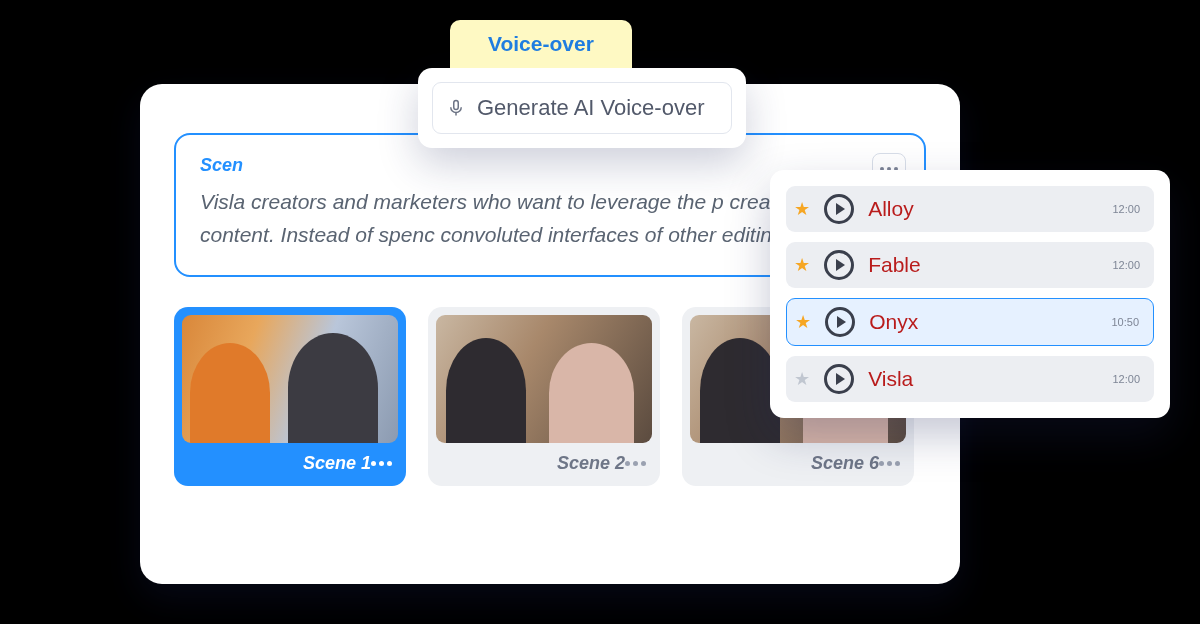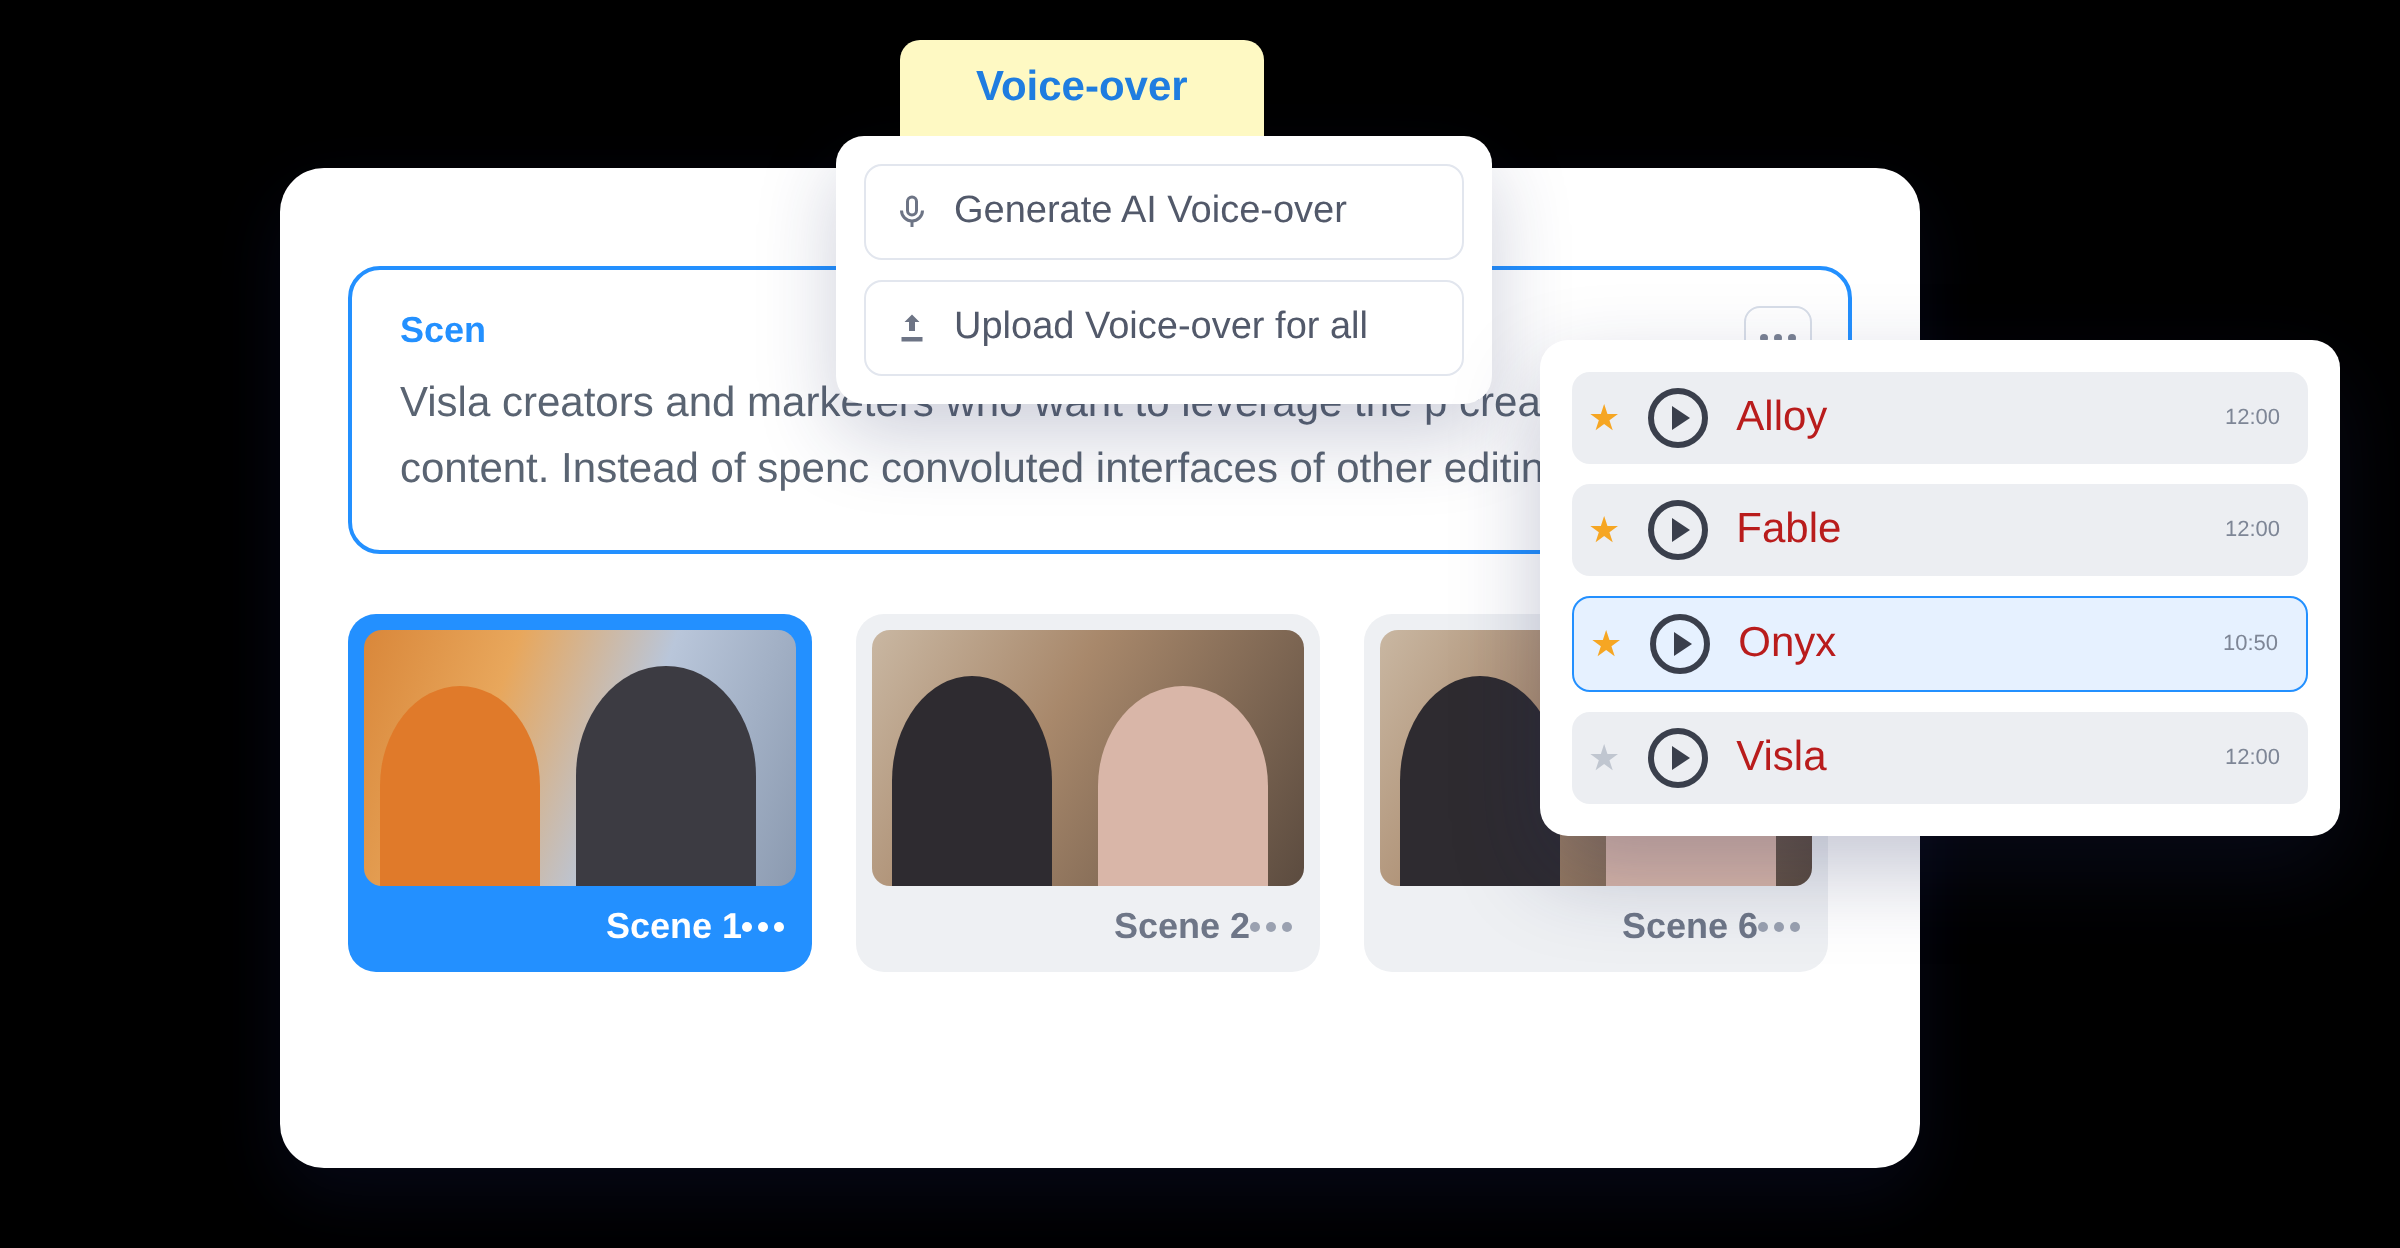"Generate AI Voice-over" .vo-option { font-size: 19px -> 22px }
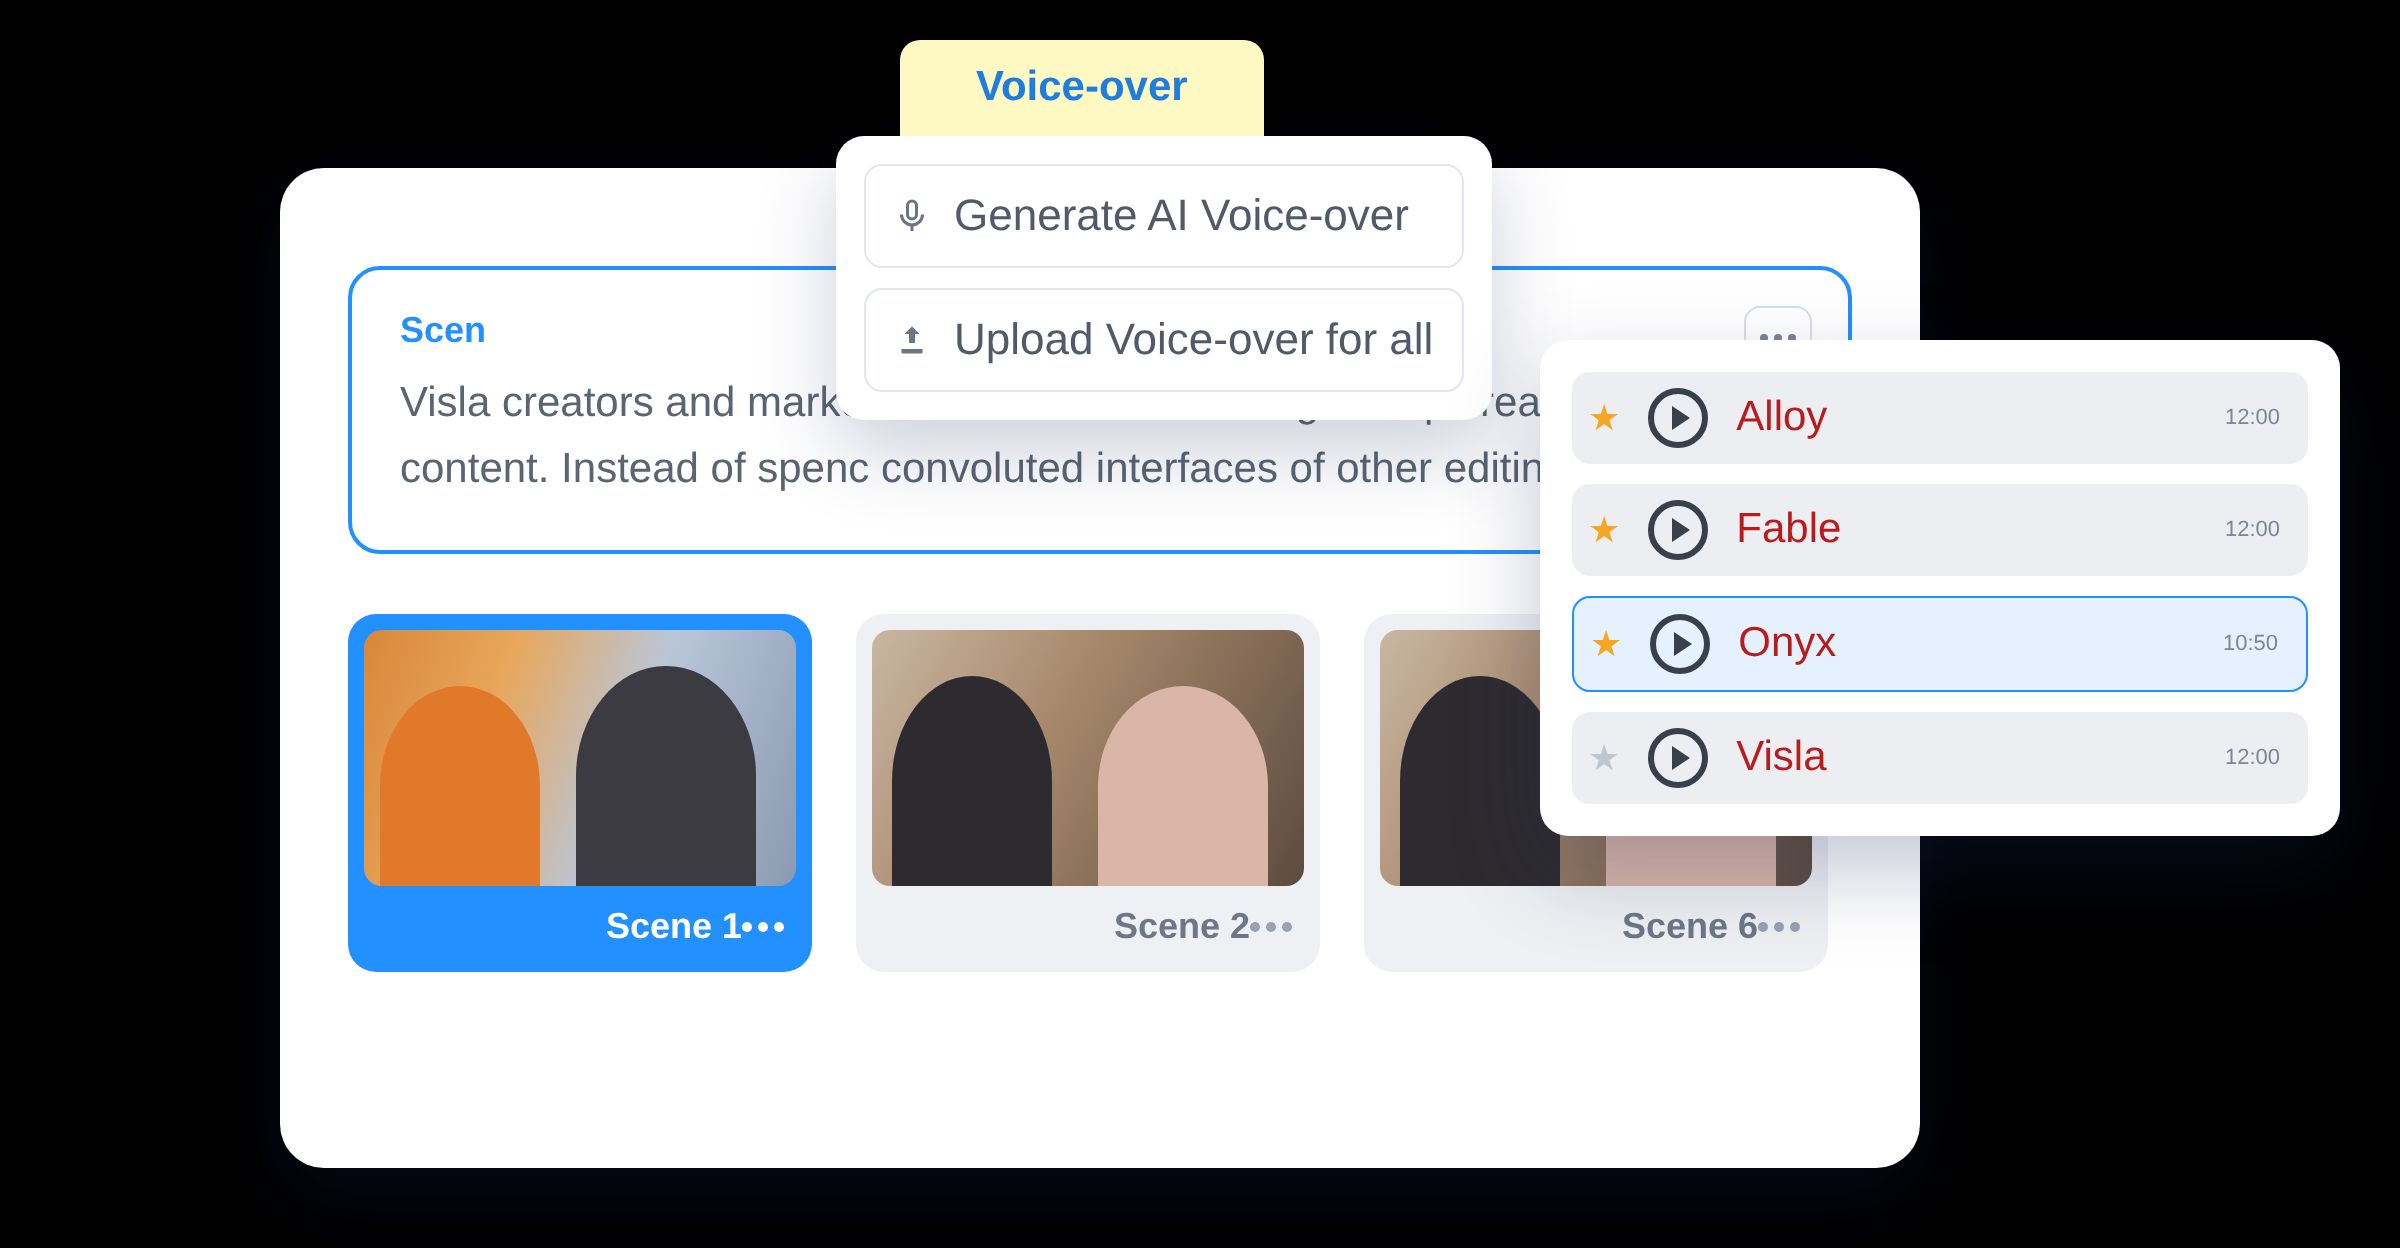"Scen" .editor-card { font-style: none -> italic }
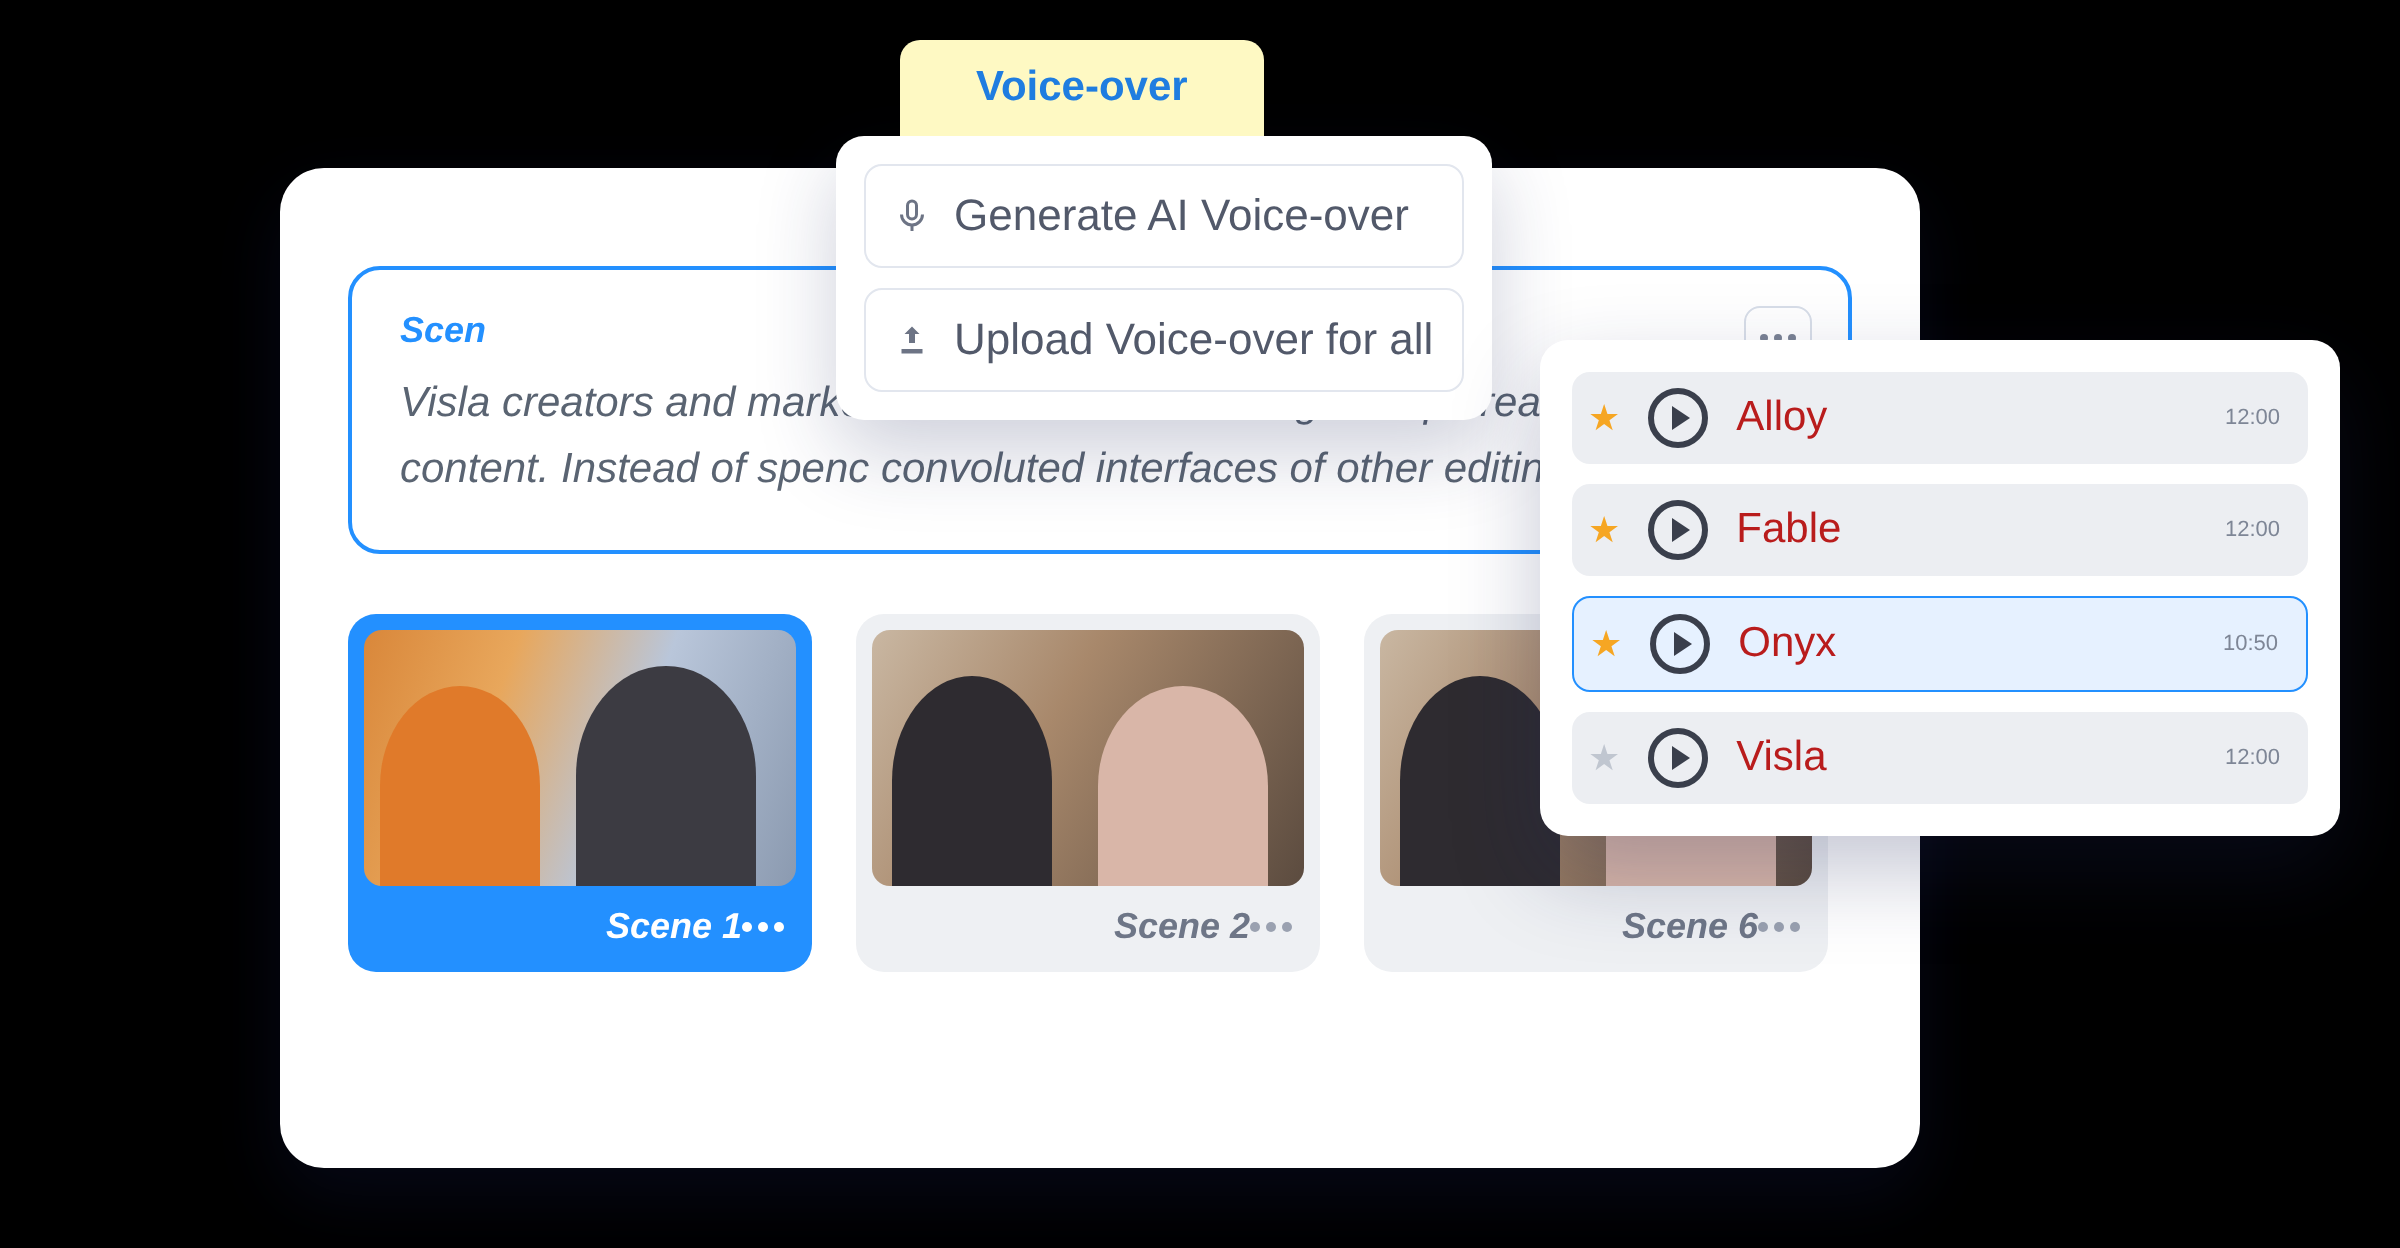"Upload Voice-over for all" div.vo-option { html: <div> <svg> <path></path> <rect></rect> </svg> <span>Upload Voice-over for all</span> </div> -> none }
